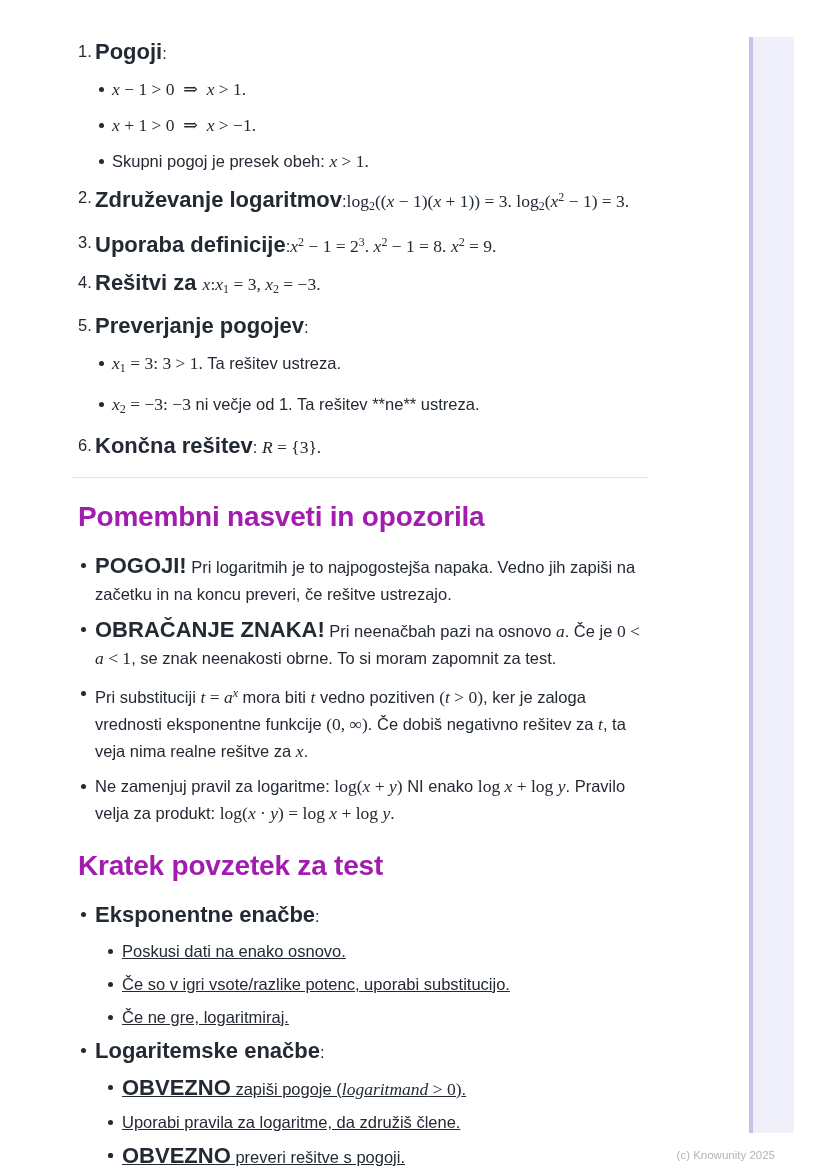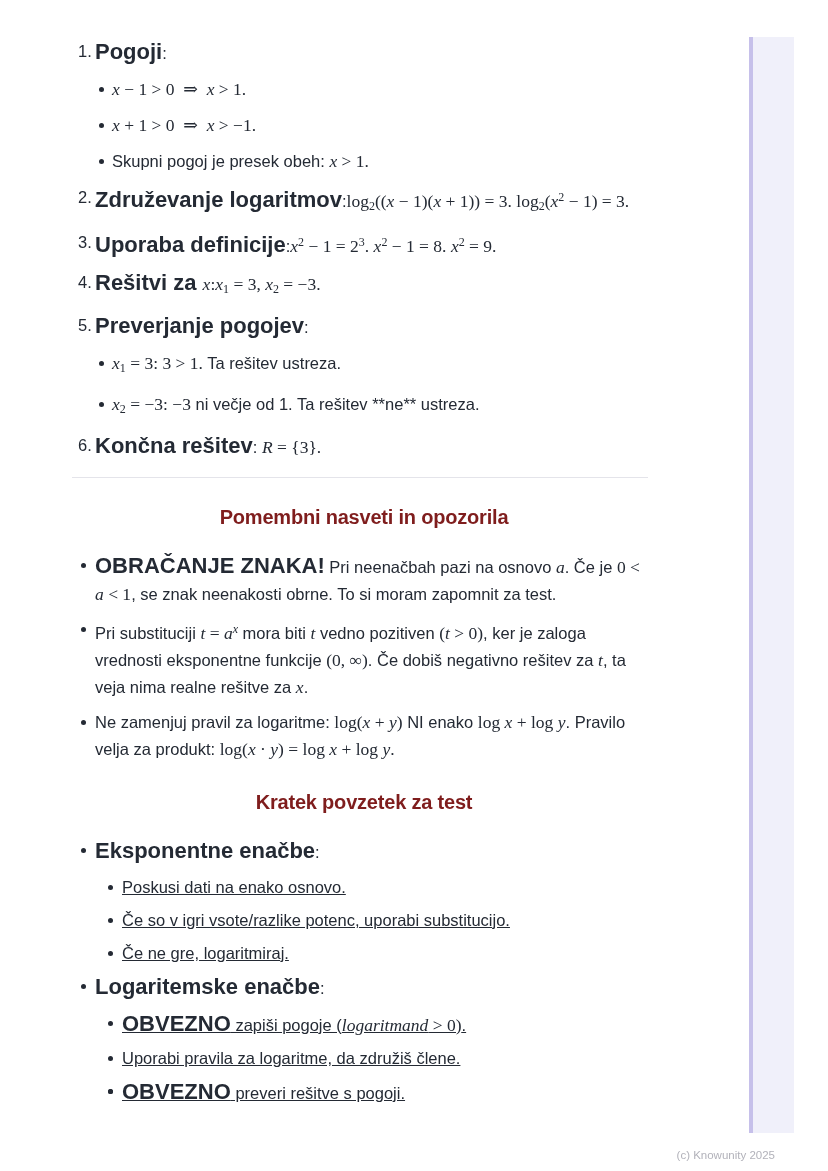"Pomembni nasveti in opozorila" .b-h2 { color: #7f1d1d -> #a21caf; font-size: 20px -> 28px; text-align: center -> none }
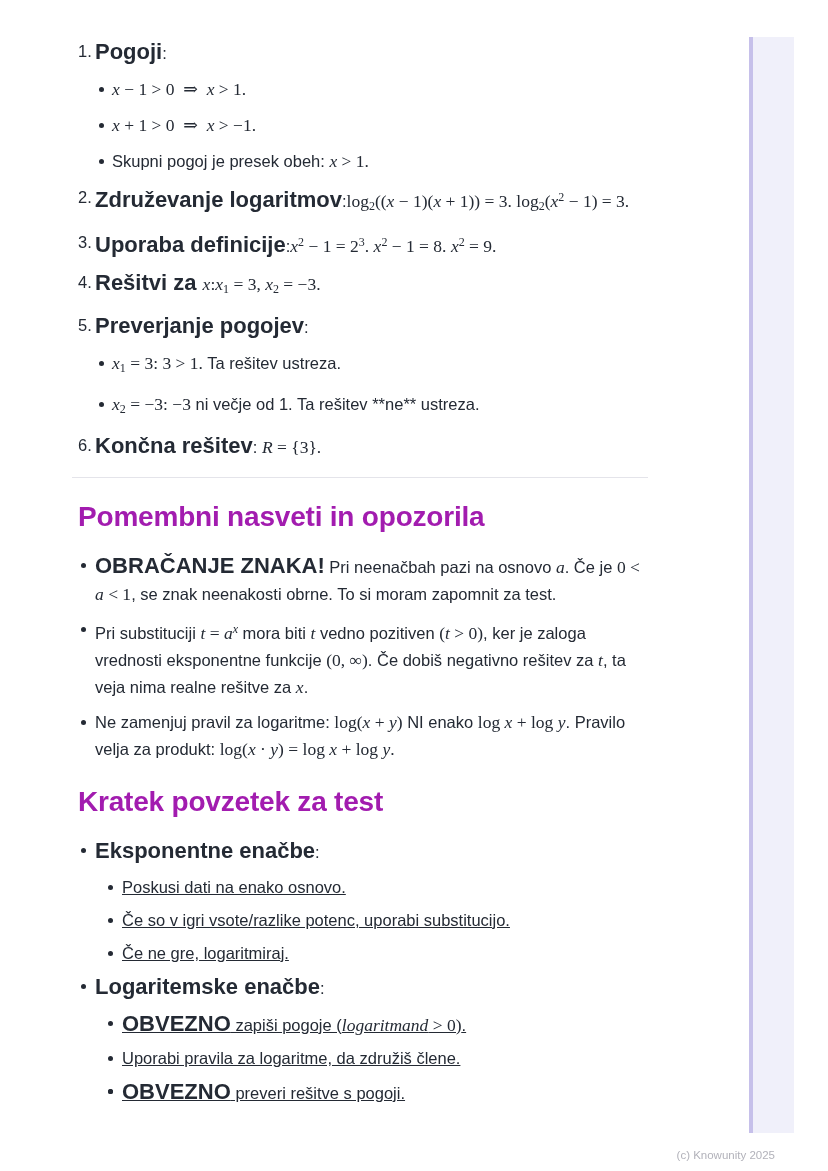"POGOJI! Pri logaritmih je to" div.b-ul0 { html: none -> <div><span></span><span><span>POGOJI!</span><span> Pri logaritmih je to najpogostejša napaka. Vedno jih zapiši na začetku in na koncu preveri, če rešitve ustrezajo.</span></span></div> }
